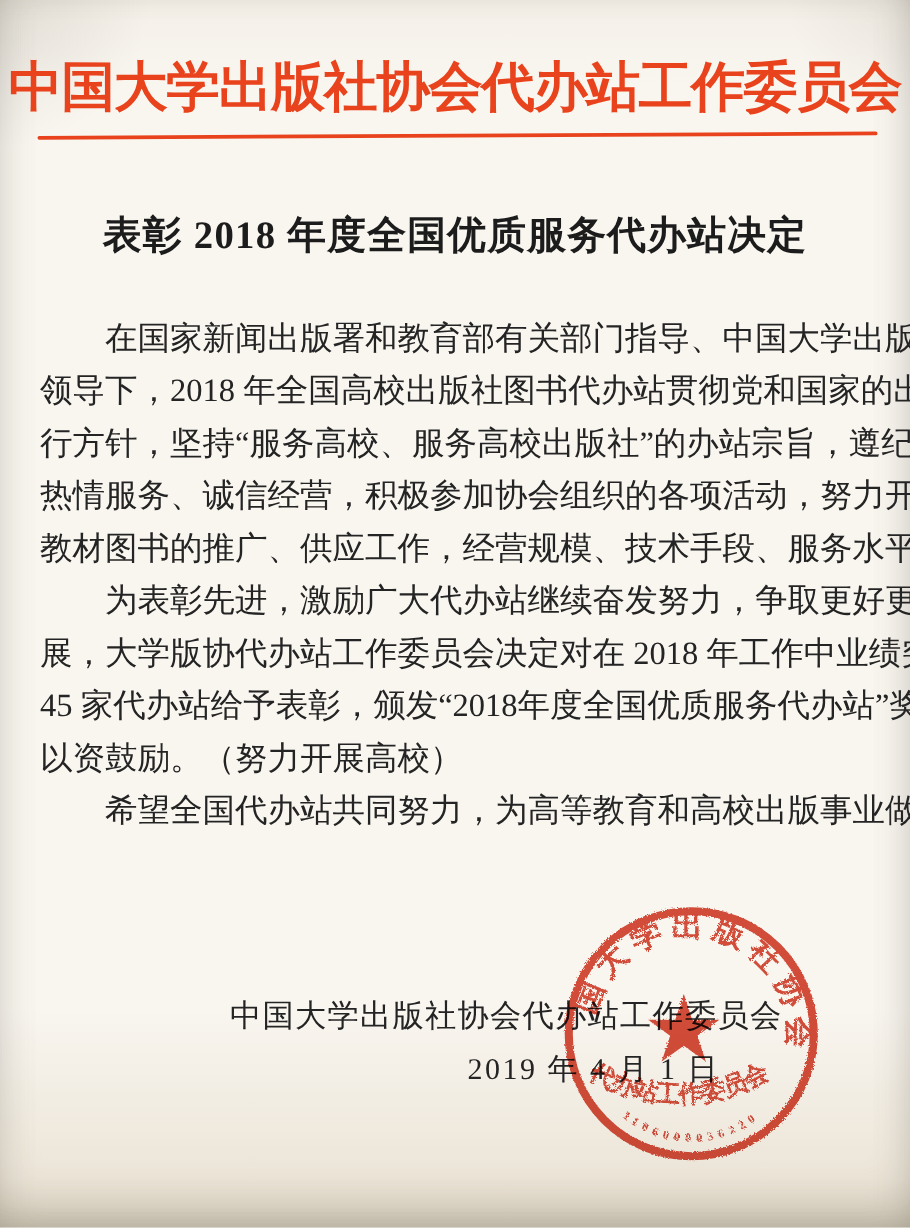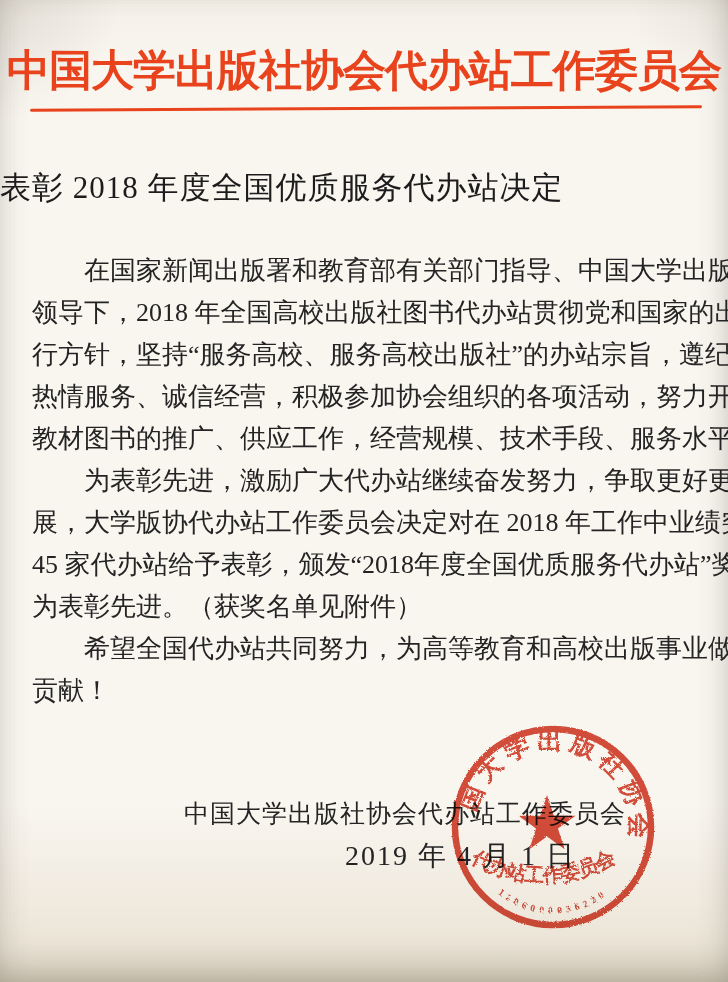"表彰 2018 年度全国优质服务代办站决定" .doc-title { font-weight: 400 -> 700; text-align: none -> center }
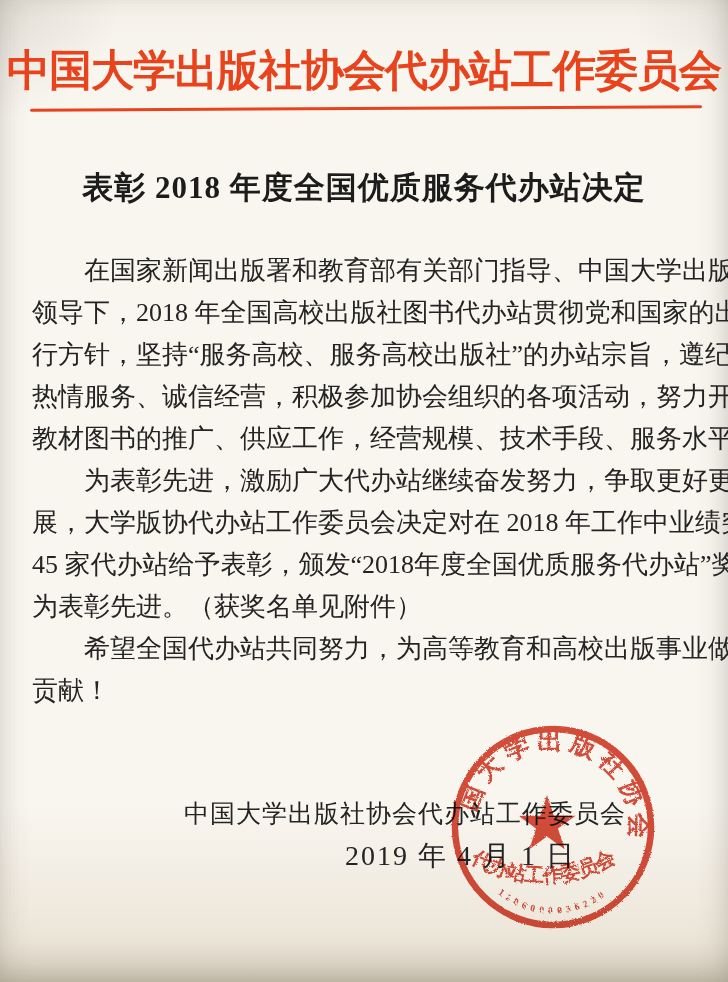"为表彰先进。（获奖名单见附件）" div.line { text: 为表彰先进。（获奖名单见附件 -> 以资鼓励。（努力开展高校 }
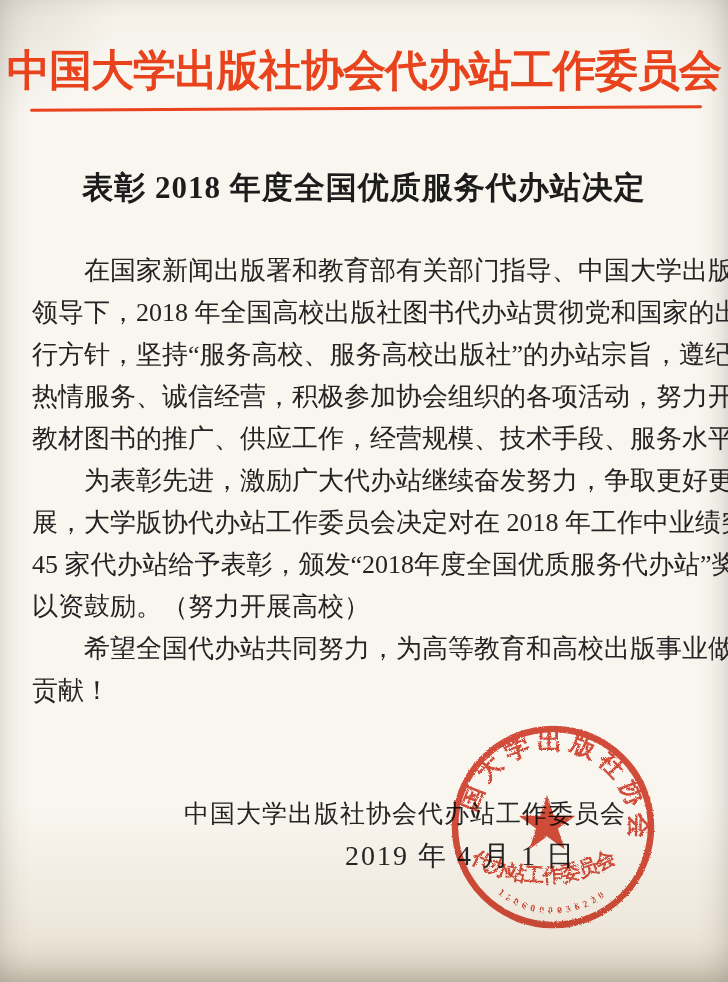"贡献！" div.line { html: <div>贡献！</div> -> none }
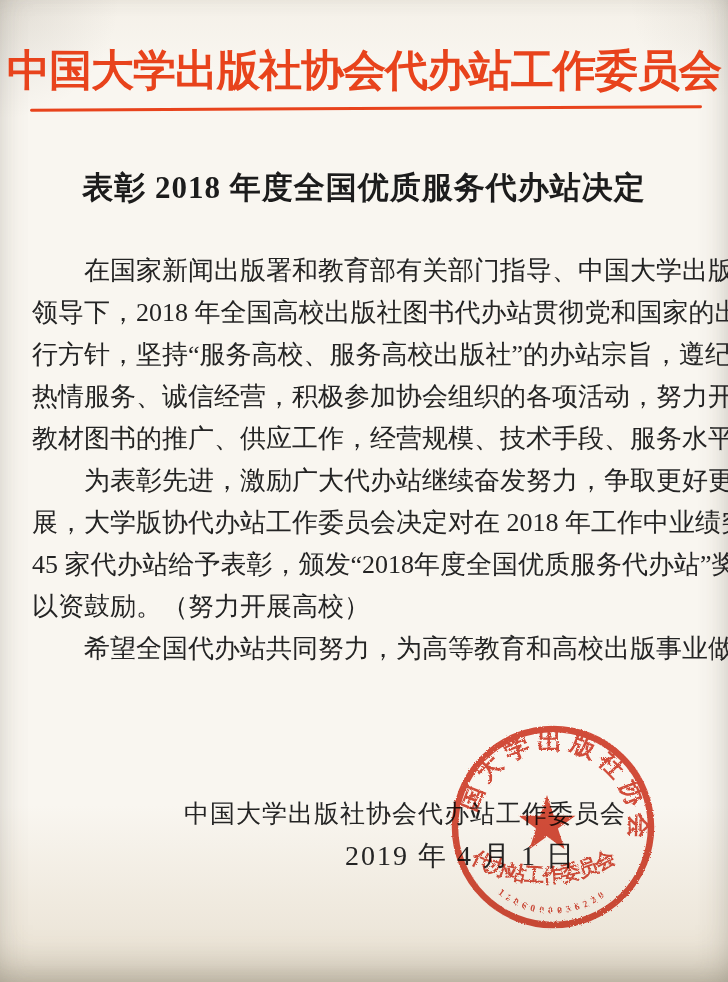"2019 年 4 月 1" .sig-date { font-size: 28px -> 24px }
